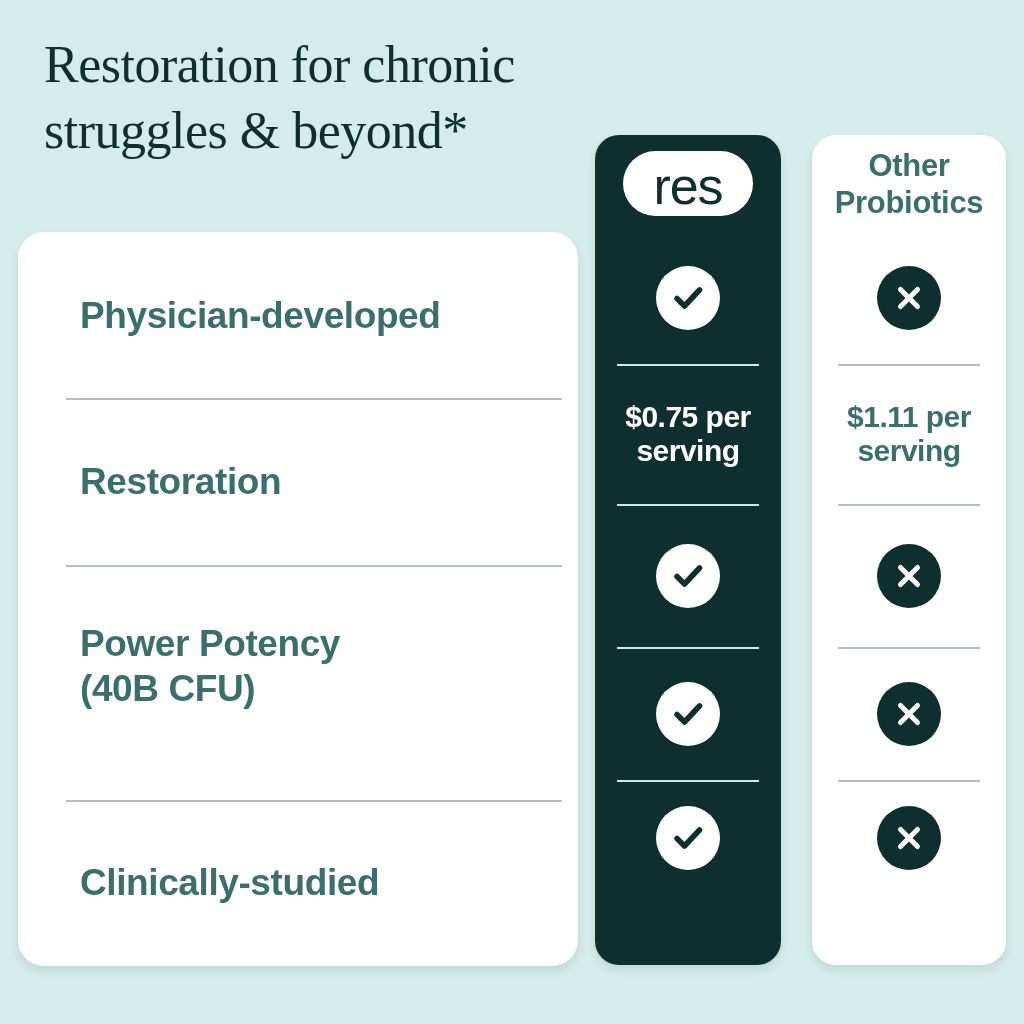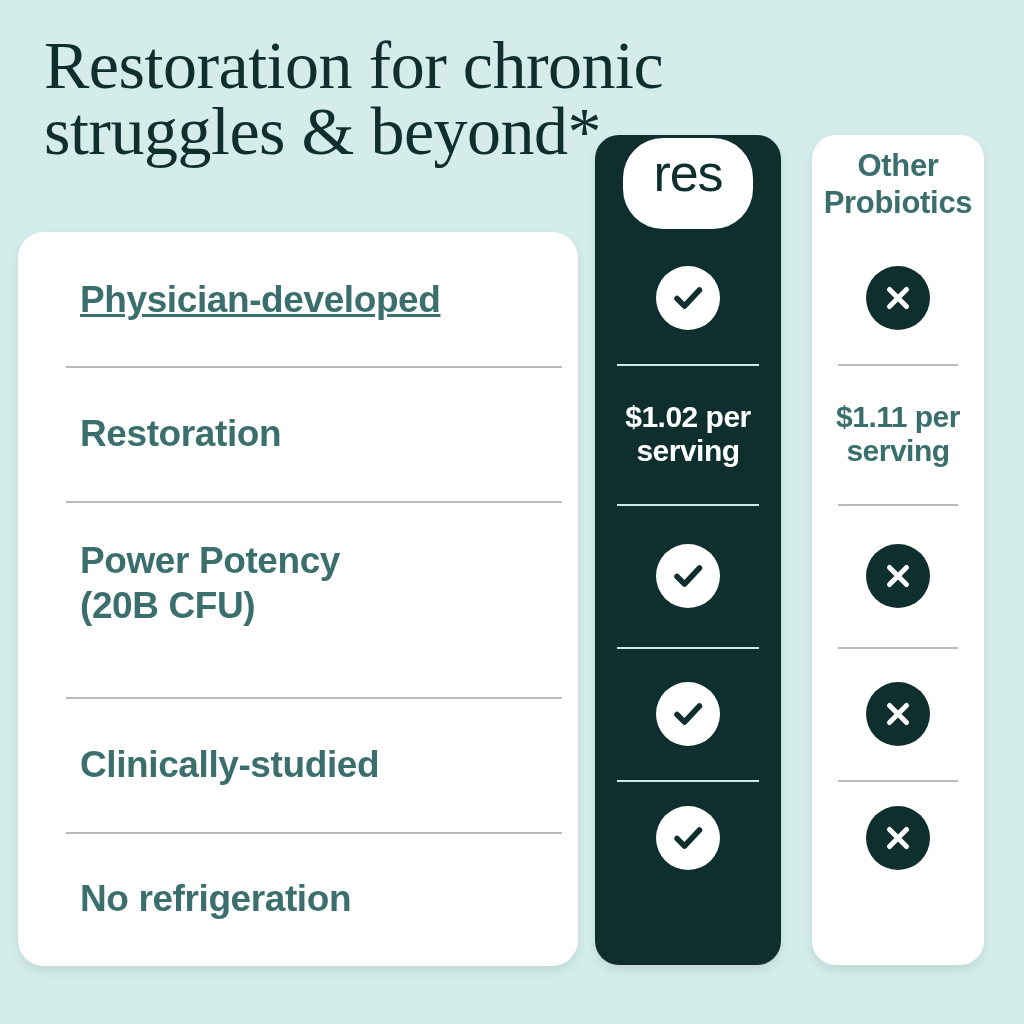"Restoration for chronic" .headline { font-size: 68px -> 52px }
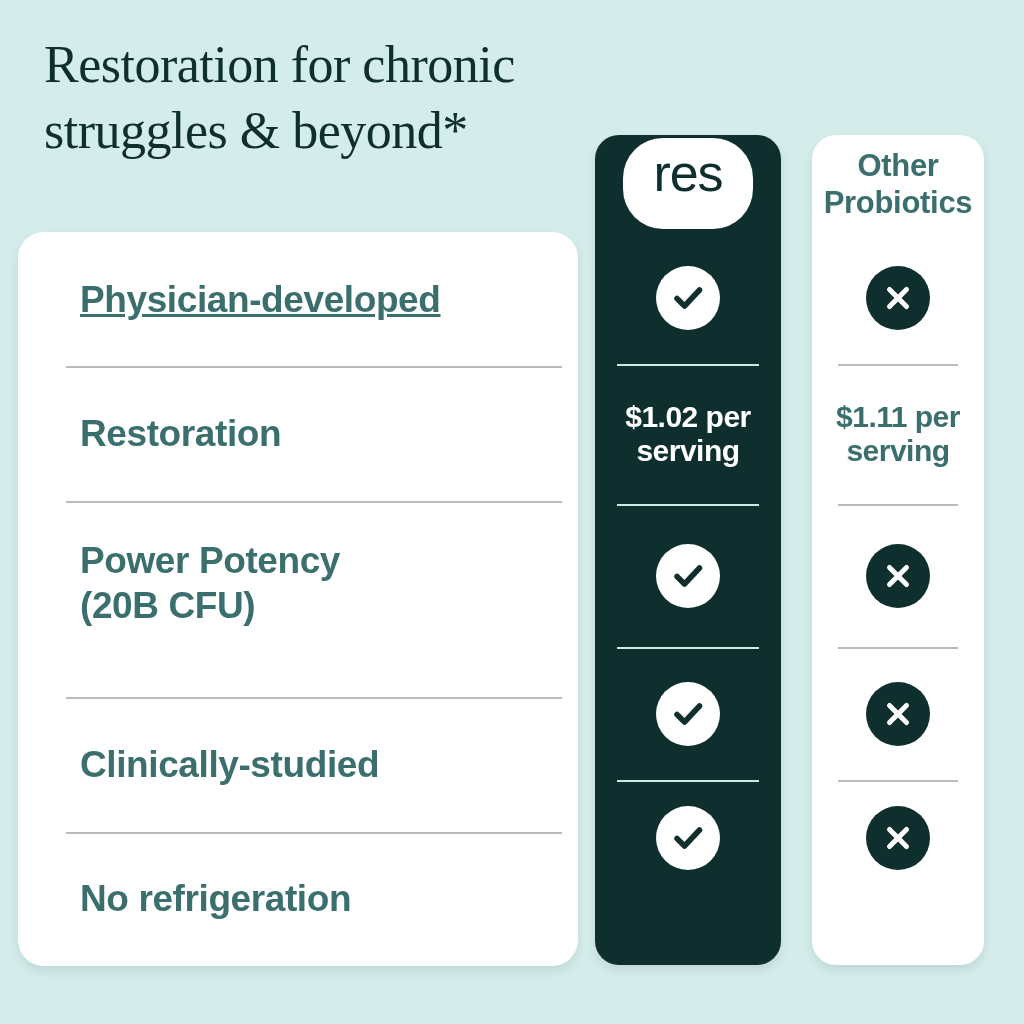"res" .res-pill { padding: 9px 30px 30px 30px -> 9px 30px 4px 30px }
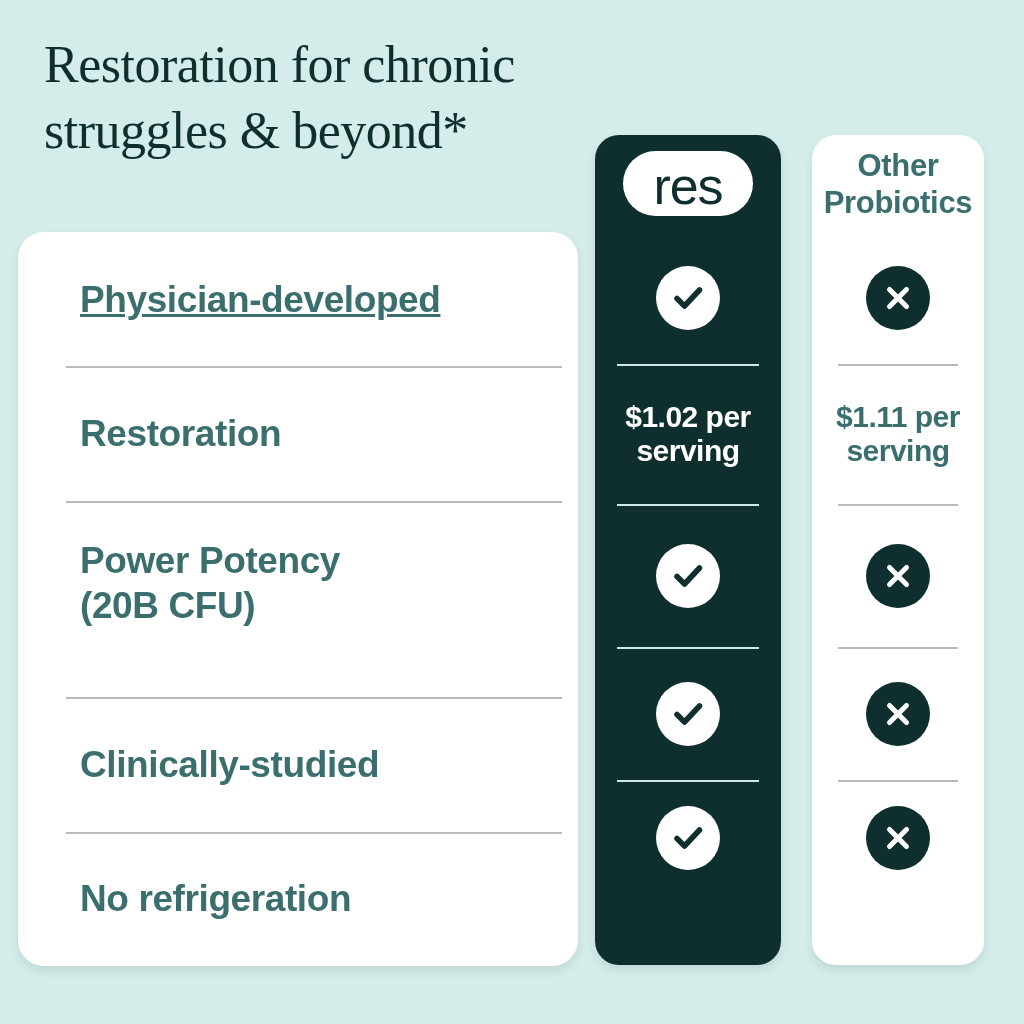"Other" .card-other { width: 172px -> 194px }
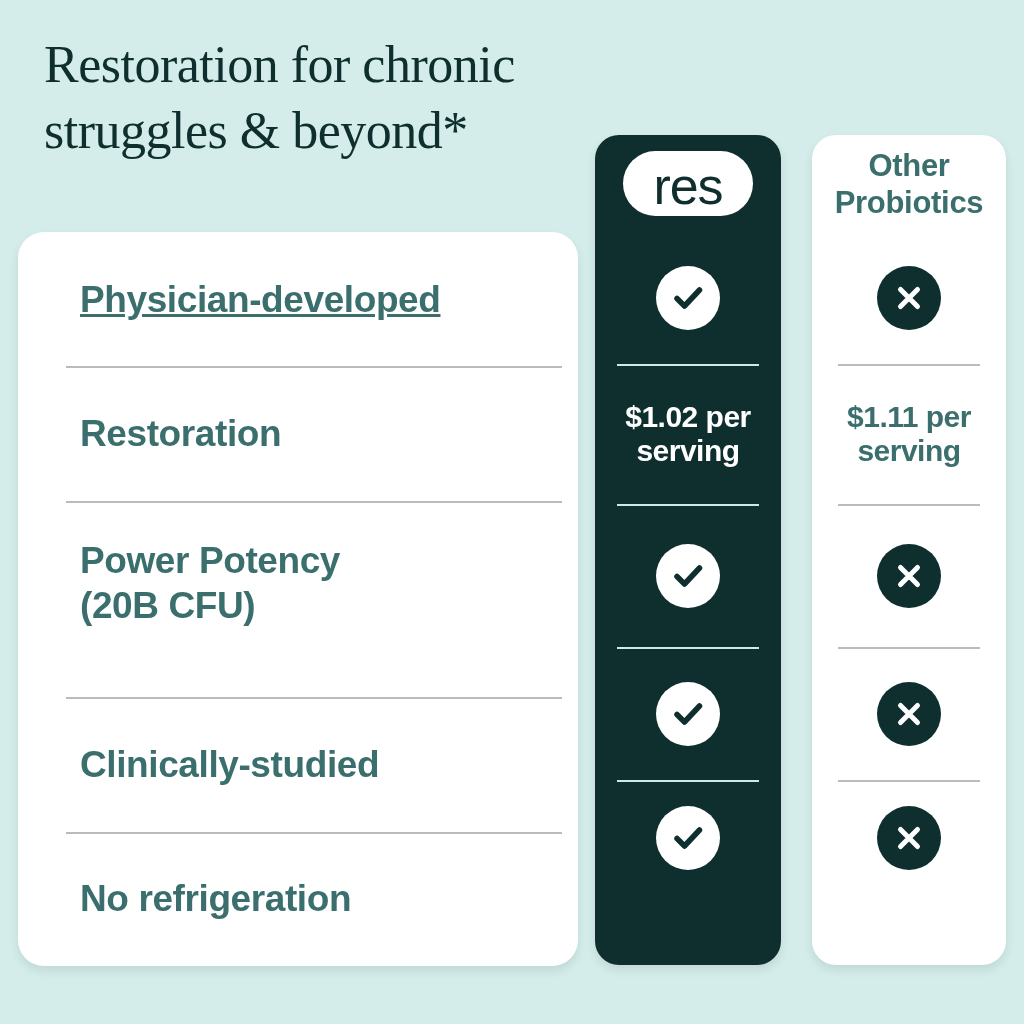"Physician-developed" div.feature-row { text-decoration: underline -> none }
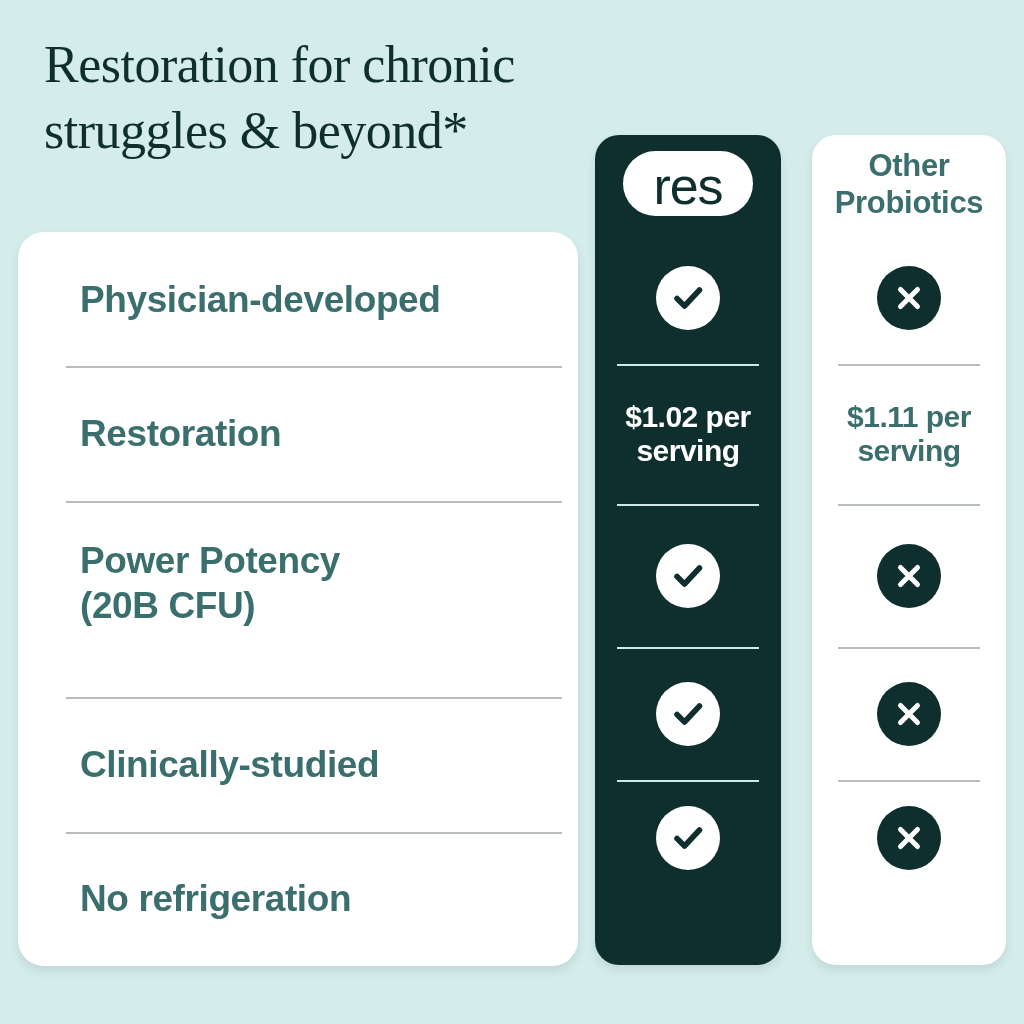"$1.02 per" span.price { text: $1.02 -> $0.75 }
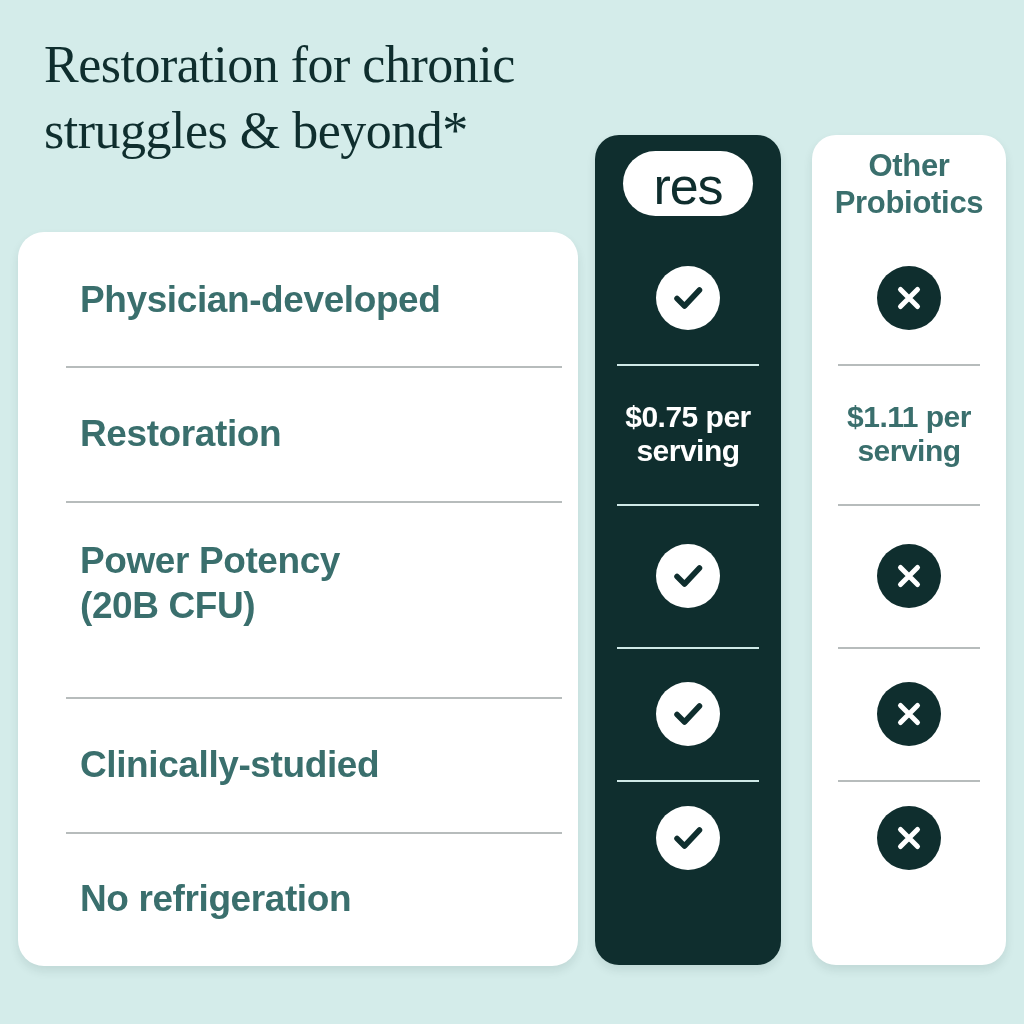"Power Potency" div.feature-row { text: 20B -> 40B }
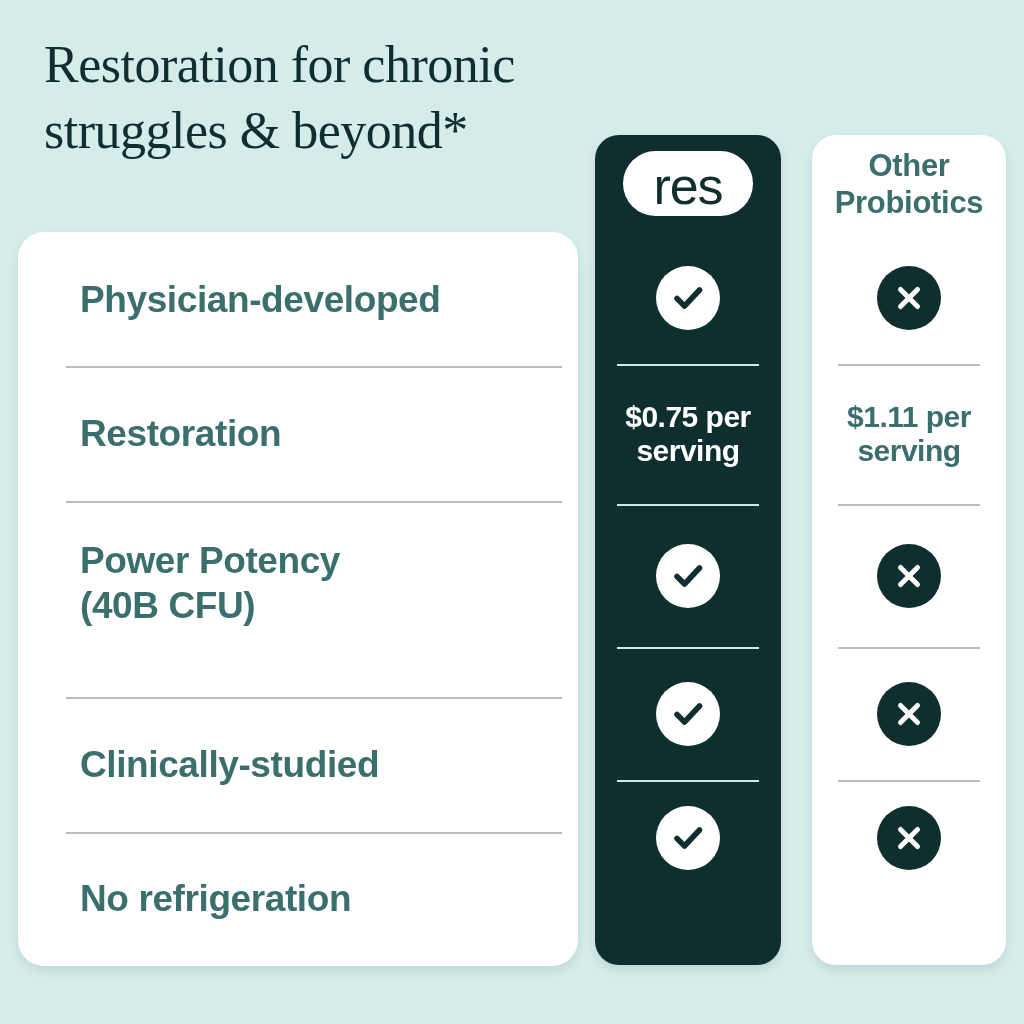"No refrigeration" div.feature-row { html: <div>No refrigeration</div> -> none }
